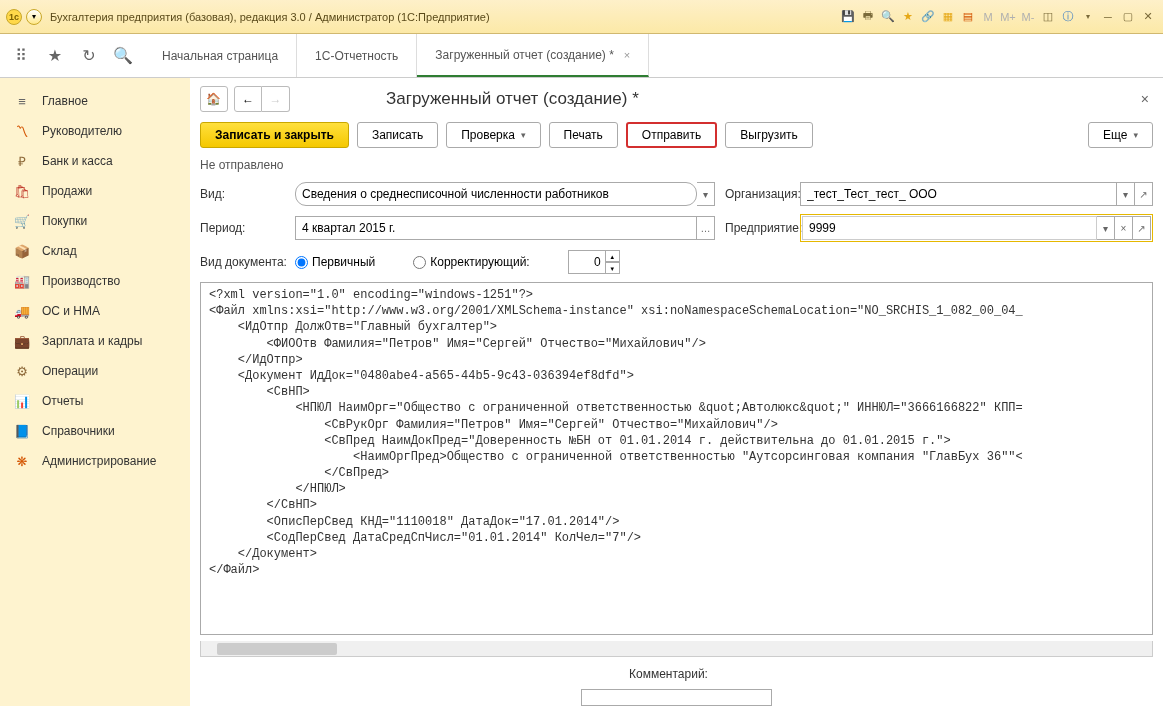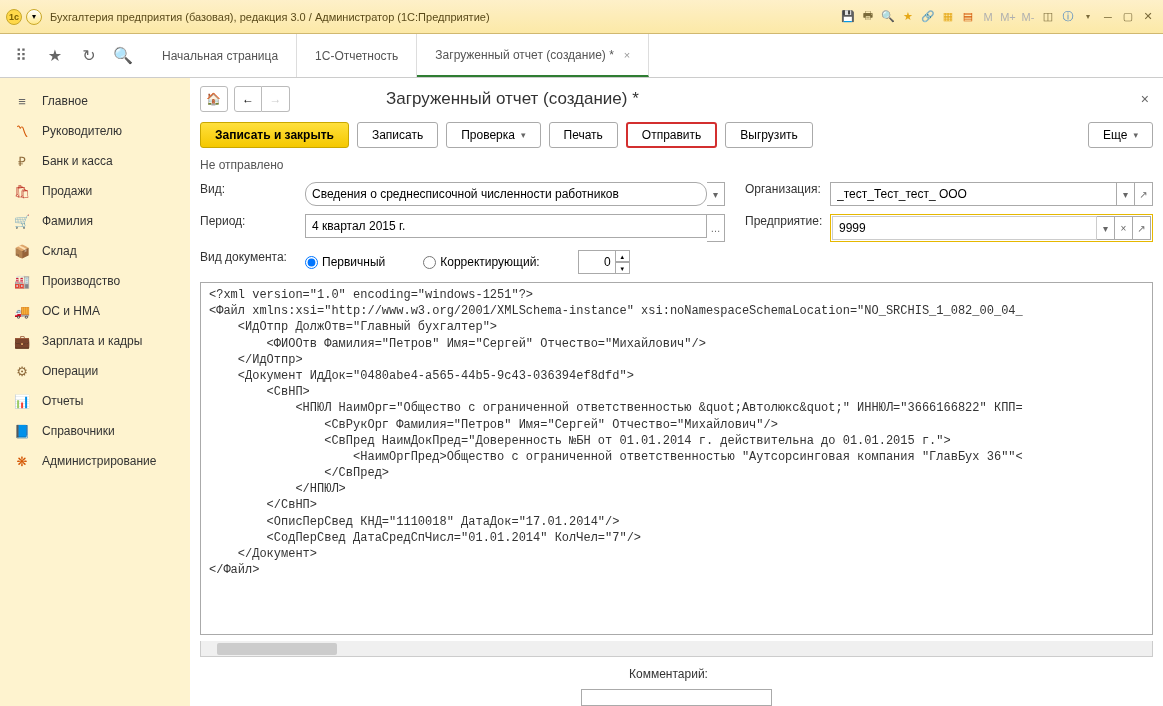"Вид:" .form-row { align-items: none -> center; gap: 10px -> none }
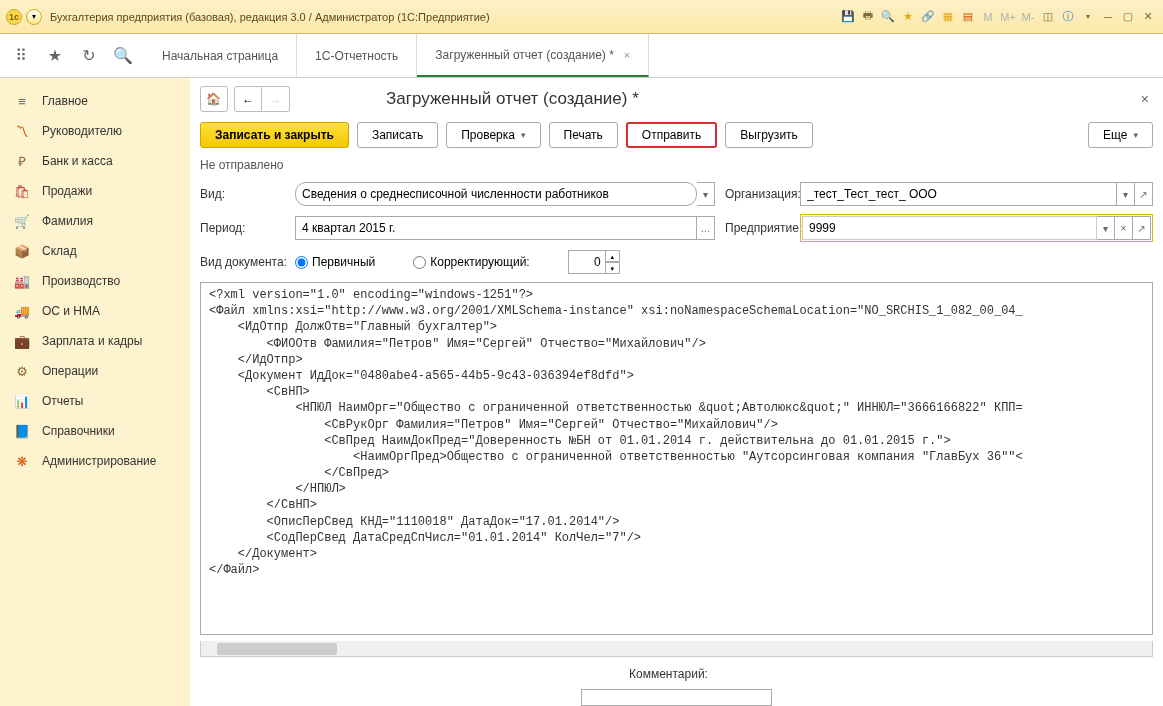"Фамилия" span { text: Фамилия -> Покупки }
